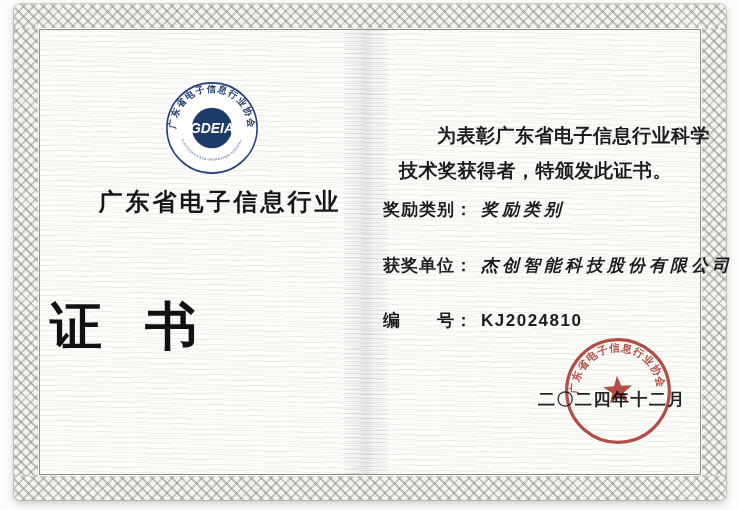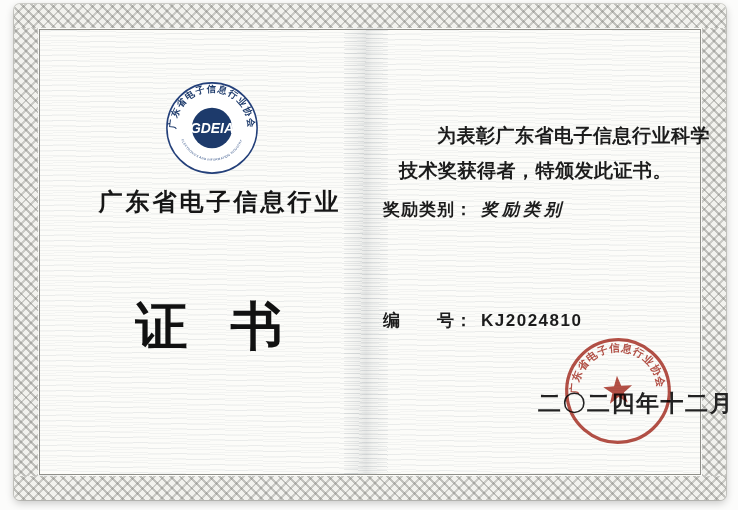"获奖单位： 杰创智能科技股份有限公司" div.row { html: none -> <div> <span>获奖单位：</span><span>杰创智能科技股份有限公司</span> </div> }
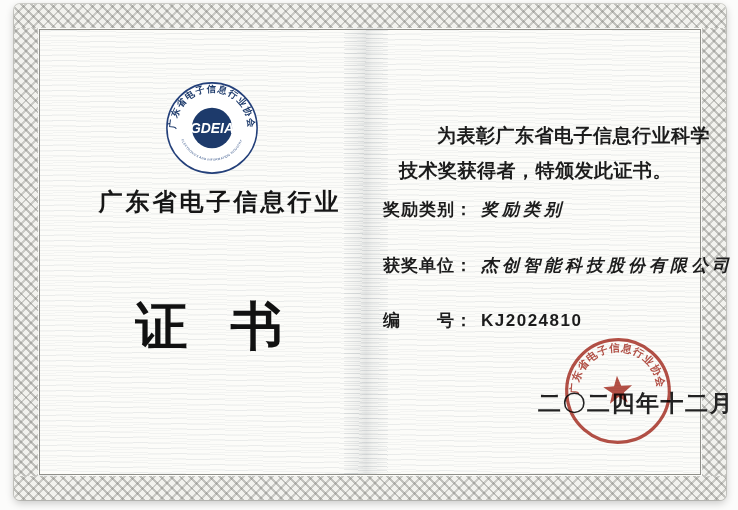"证 书" .doctype { text-align: center -> none }
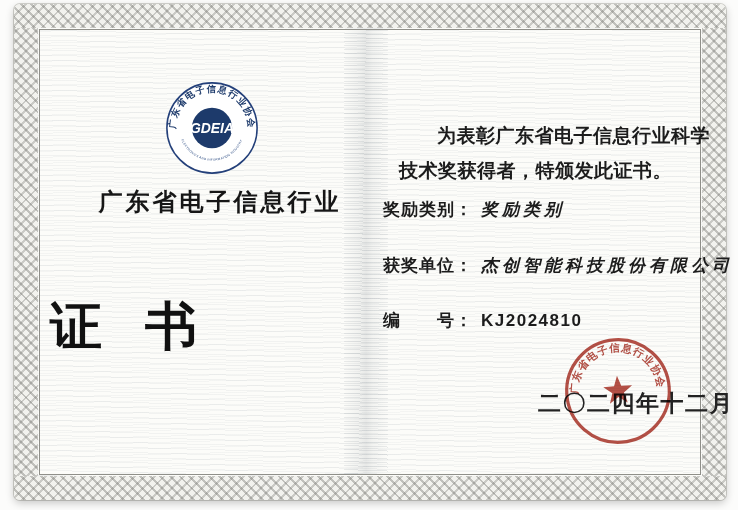"二〇二四年十二月" .date { font-size: 23px -> 17px }
